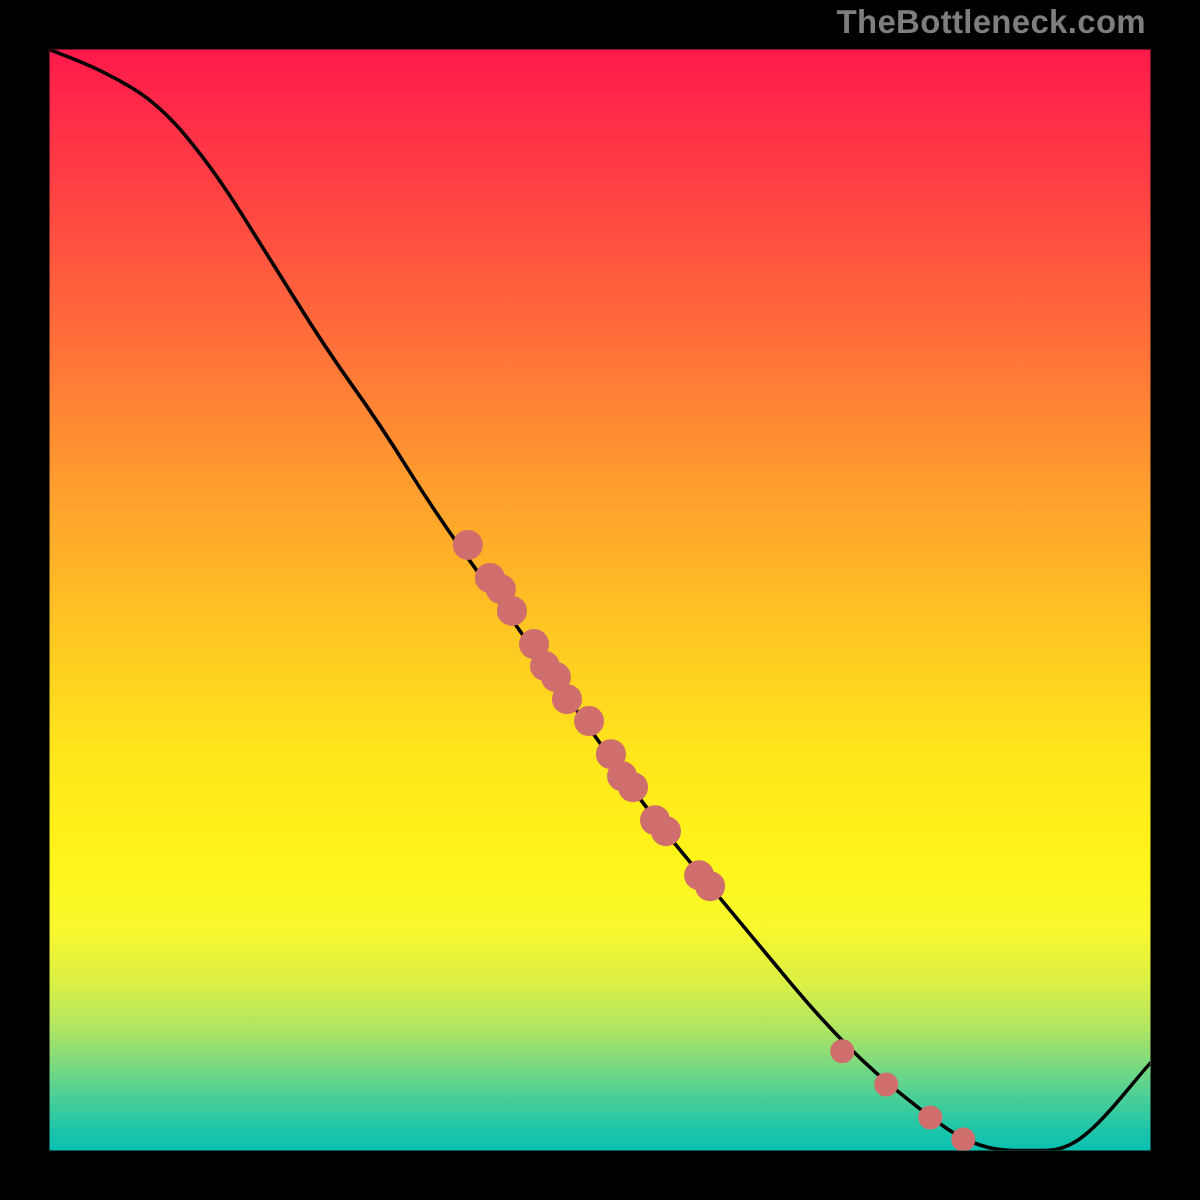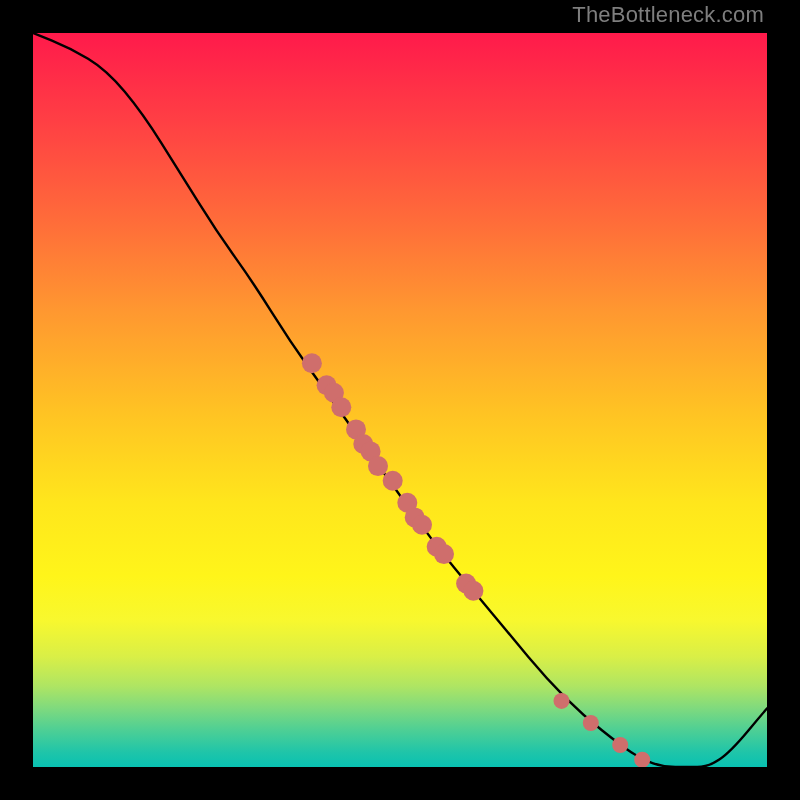"TheBottleneck.com" .watermark { font-weight: 400 -> 700 }
